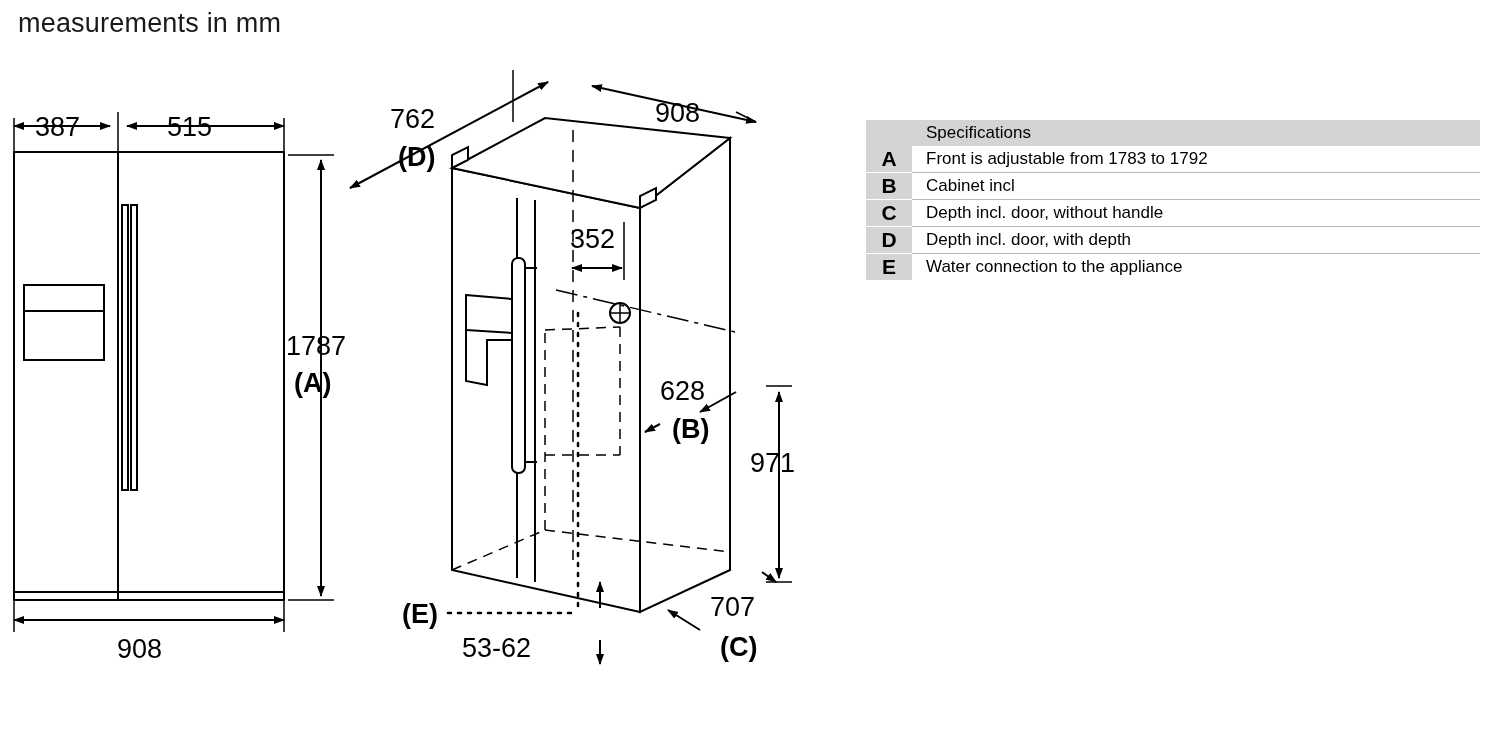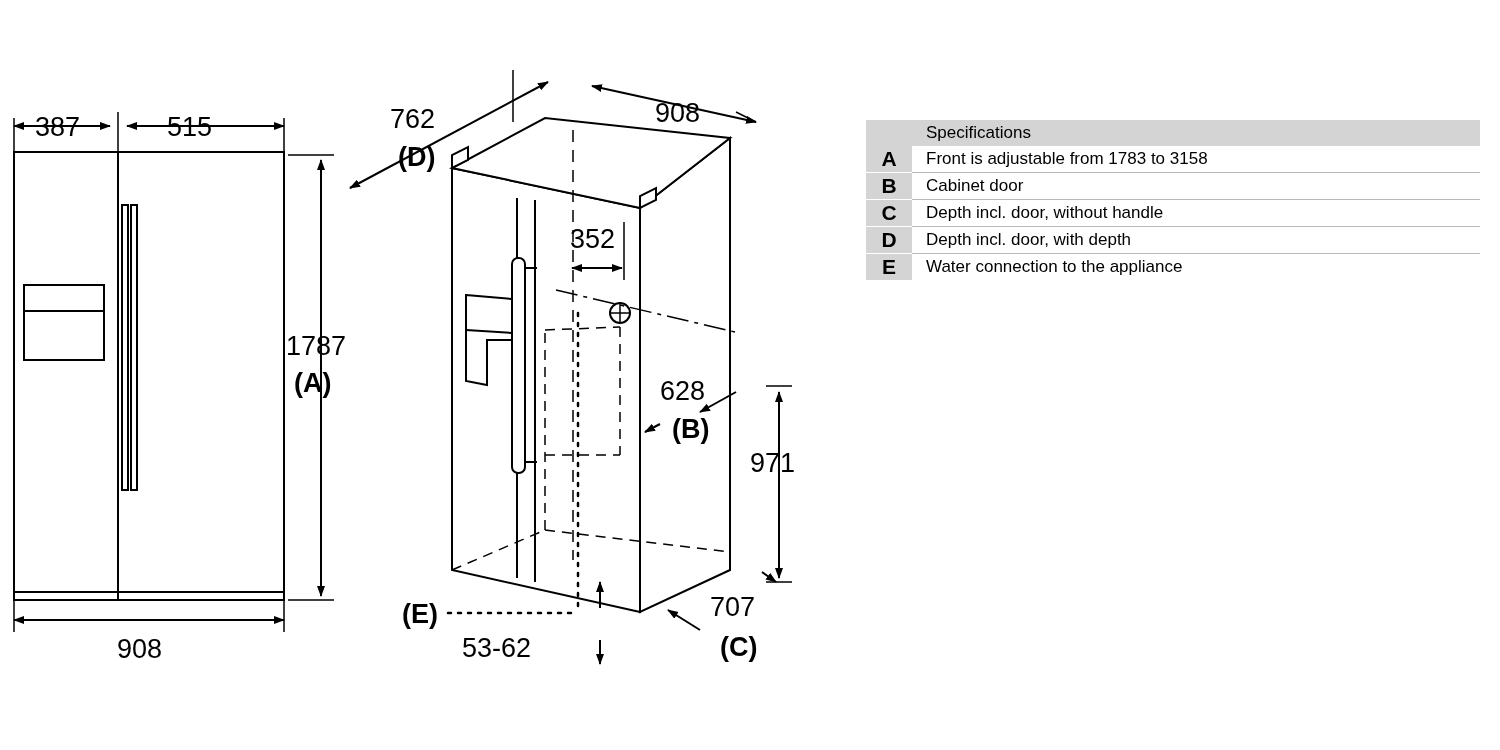"measurements in mm" div.caption { html: none -> <div>measurements in mm</div> }
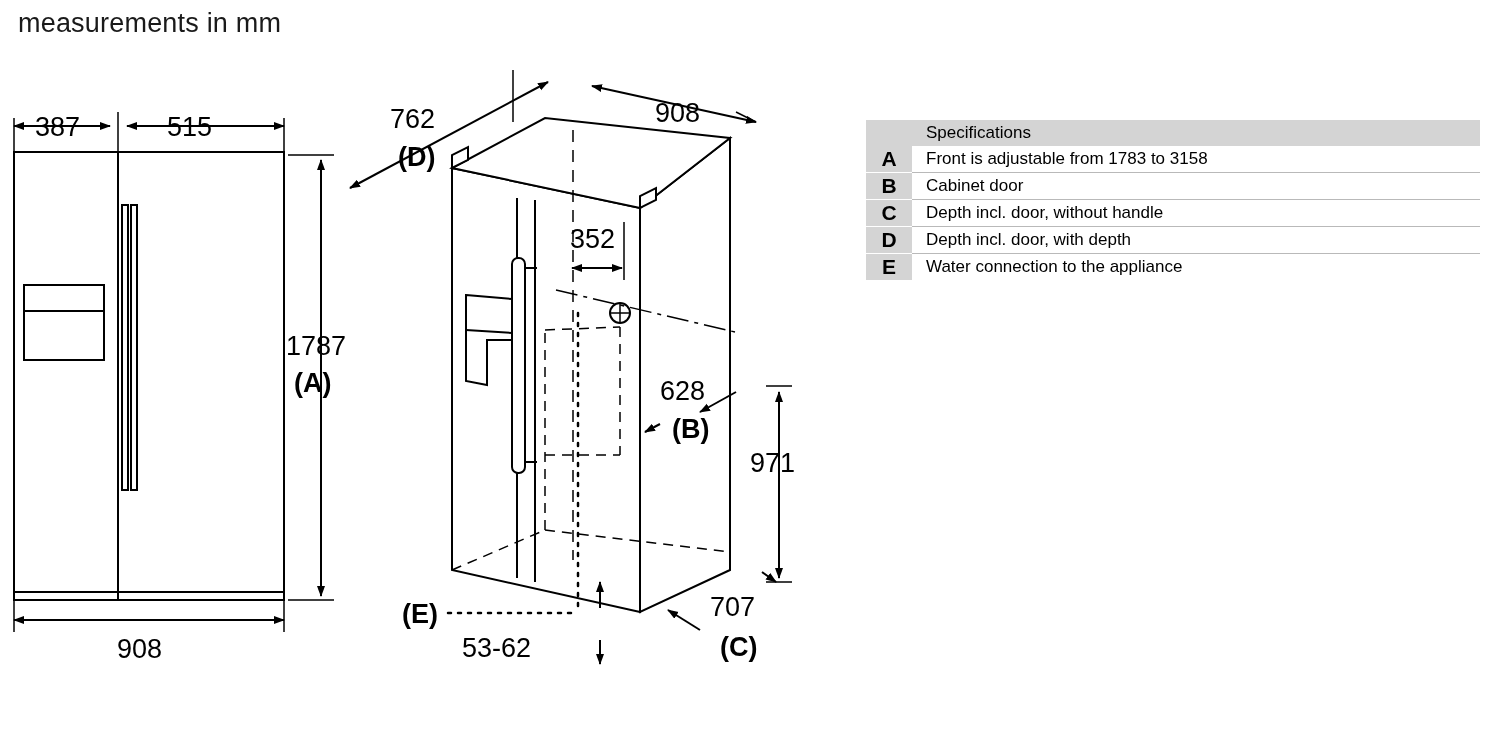"Front is adjustable from 1783" td.spec-val { text: 3158 -> 1792 }
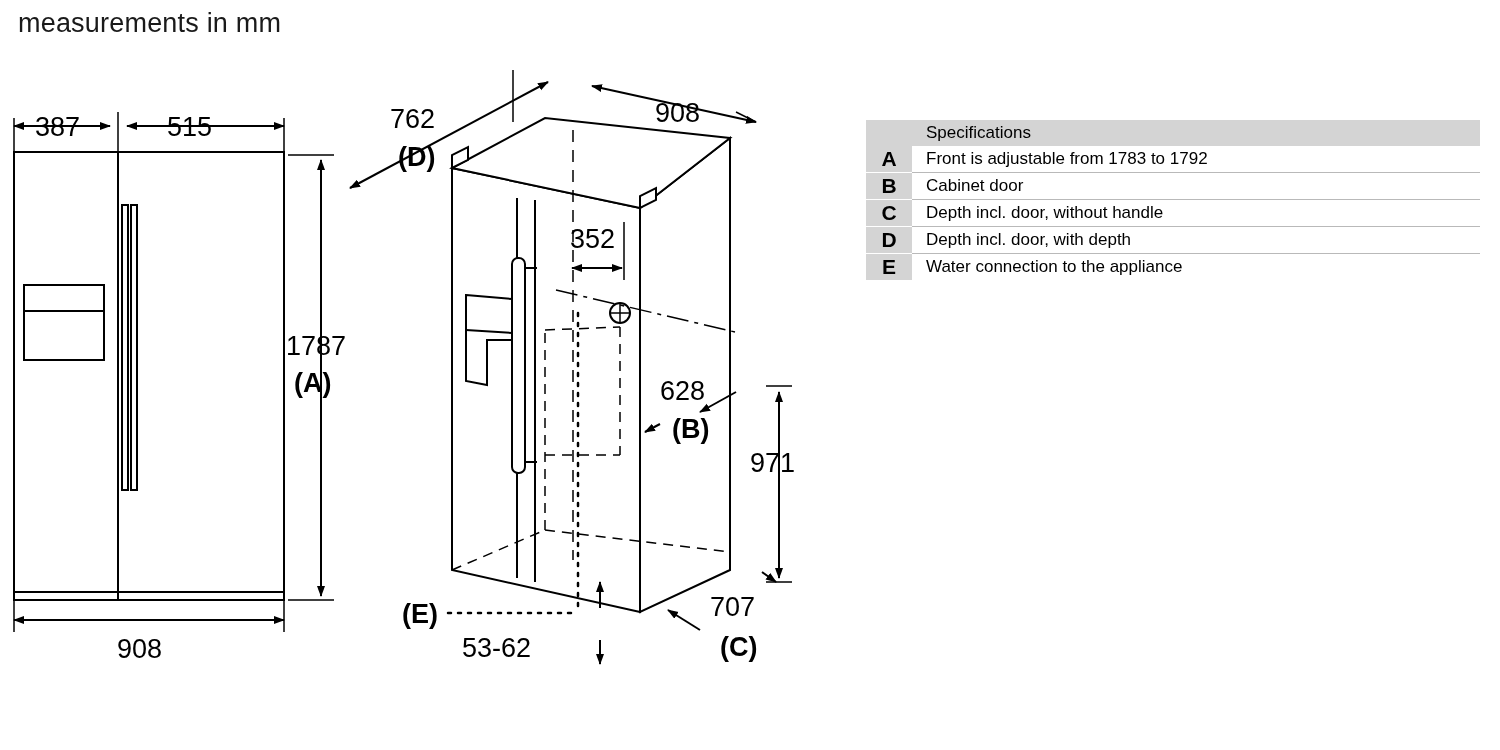"Cabinet door" td.spec-val { text: door -> incl }
